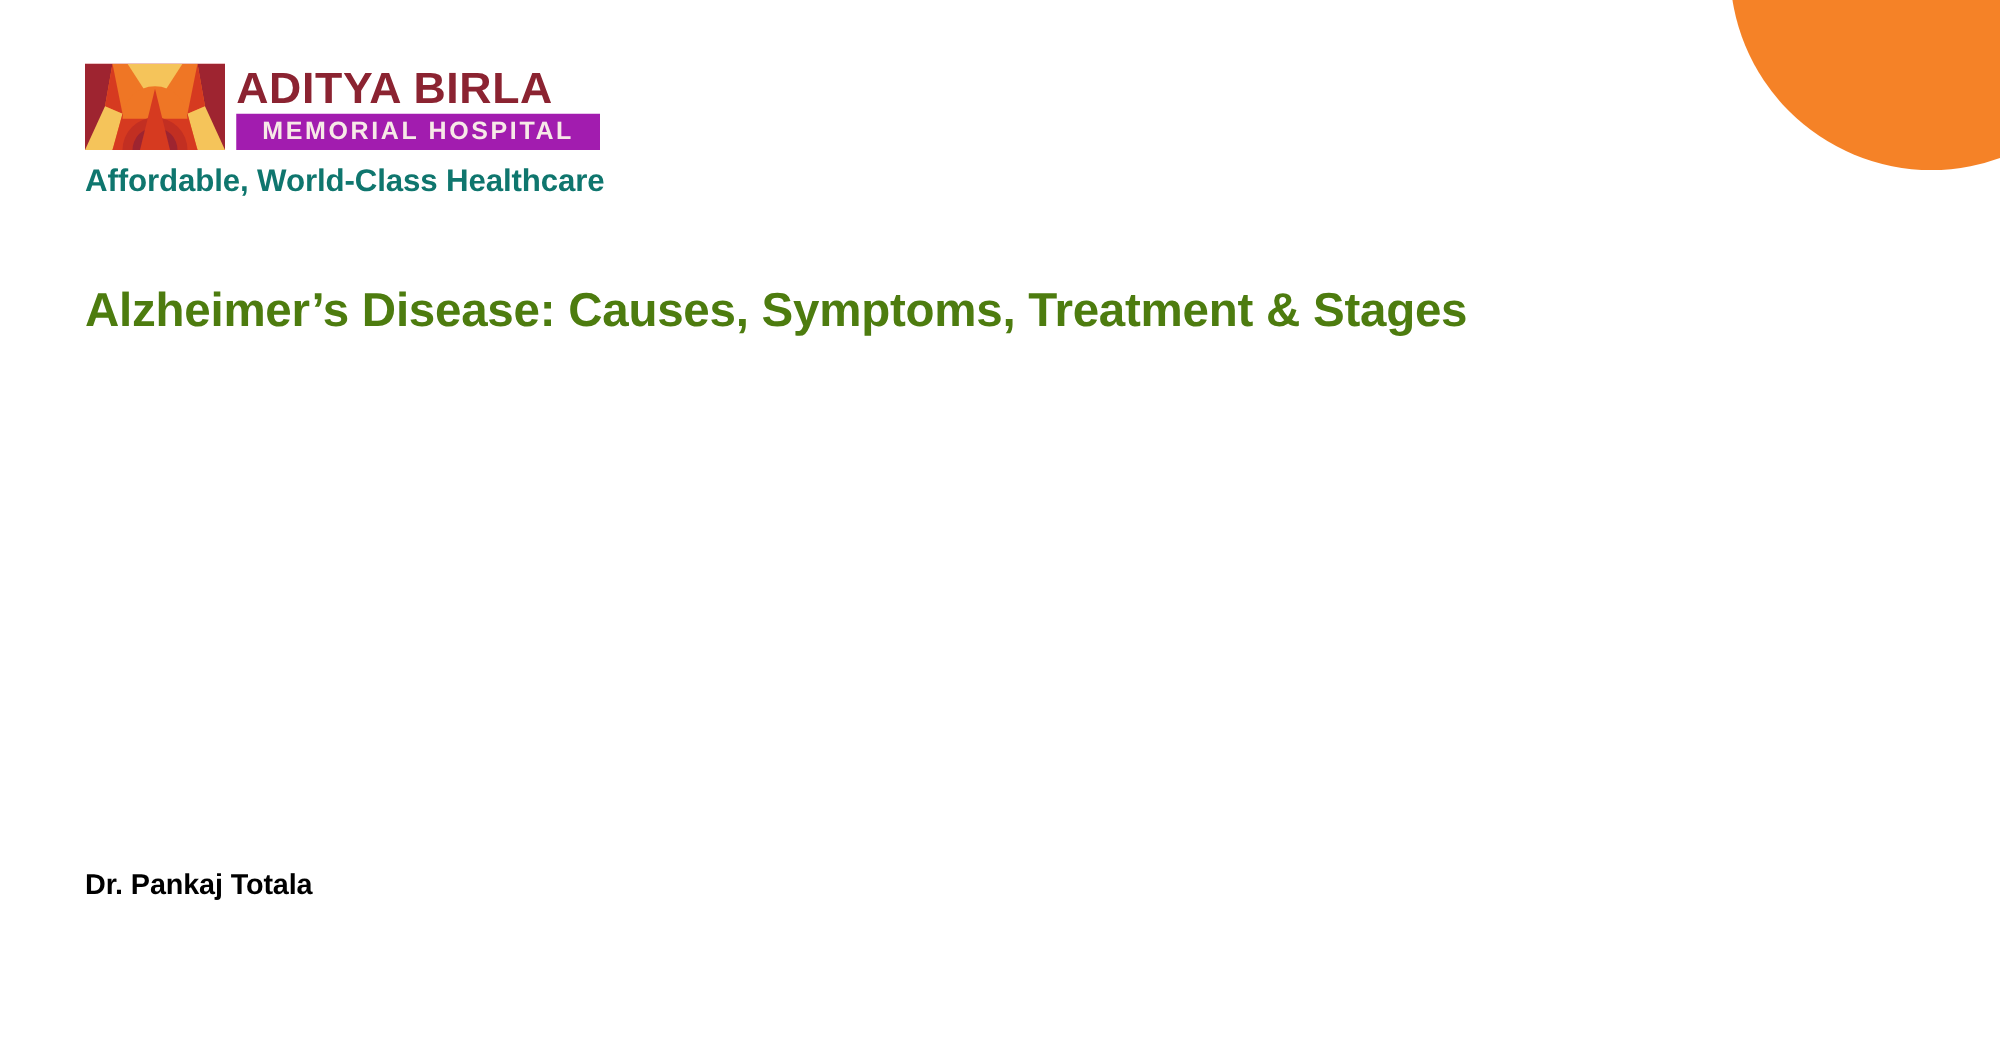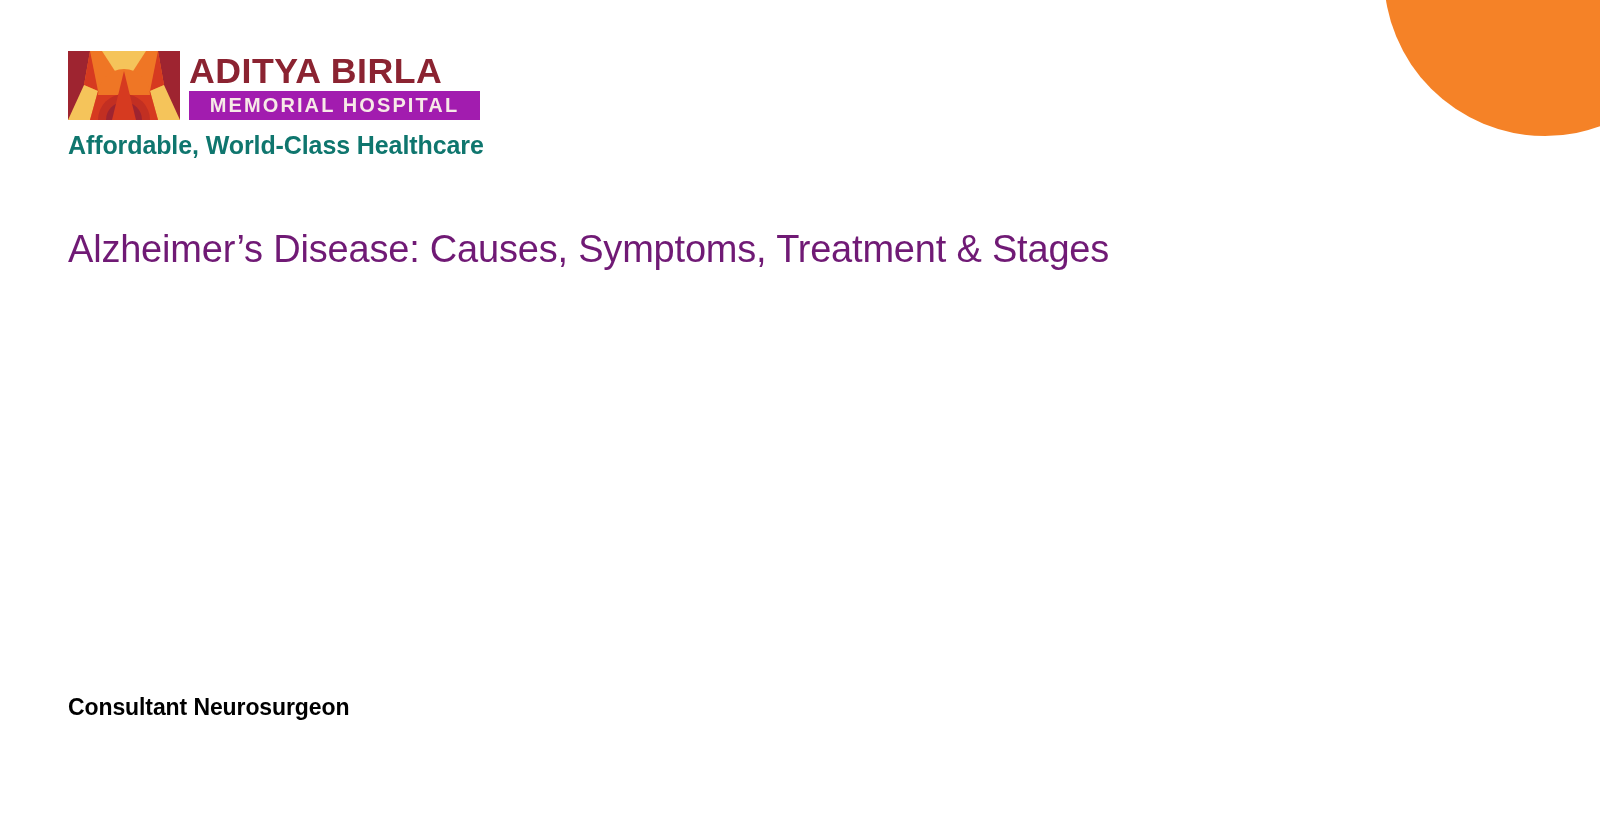"Alzheimer’s Disease: Causes, Symptoms," .slide-title { color: #701a75 -> #4d7c0f; font-weight: normal -> bold }
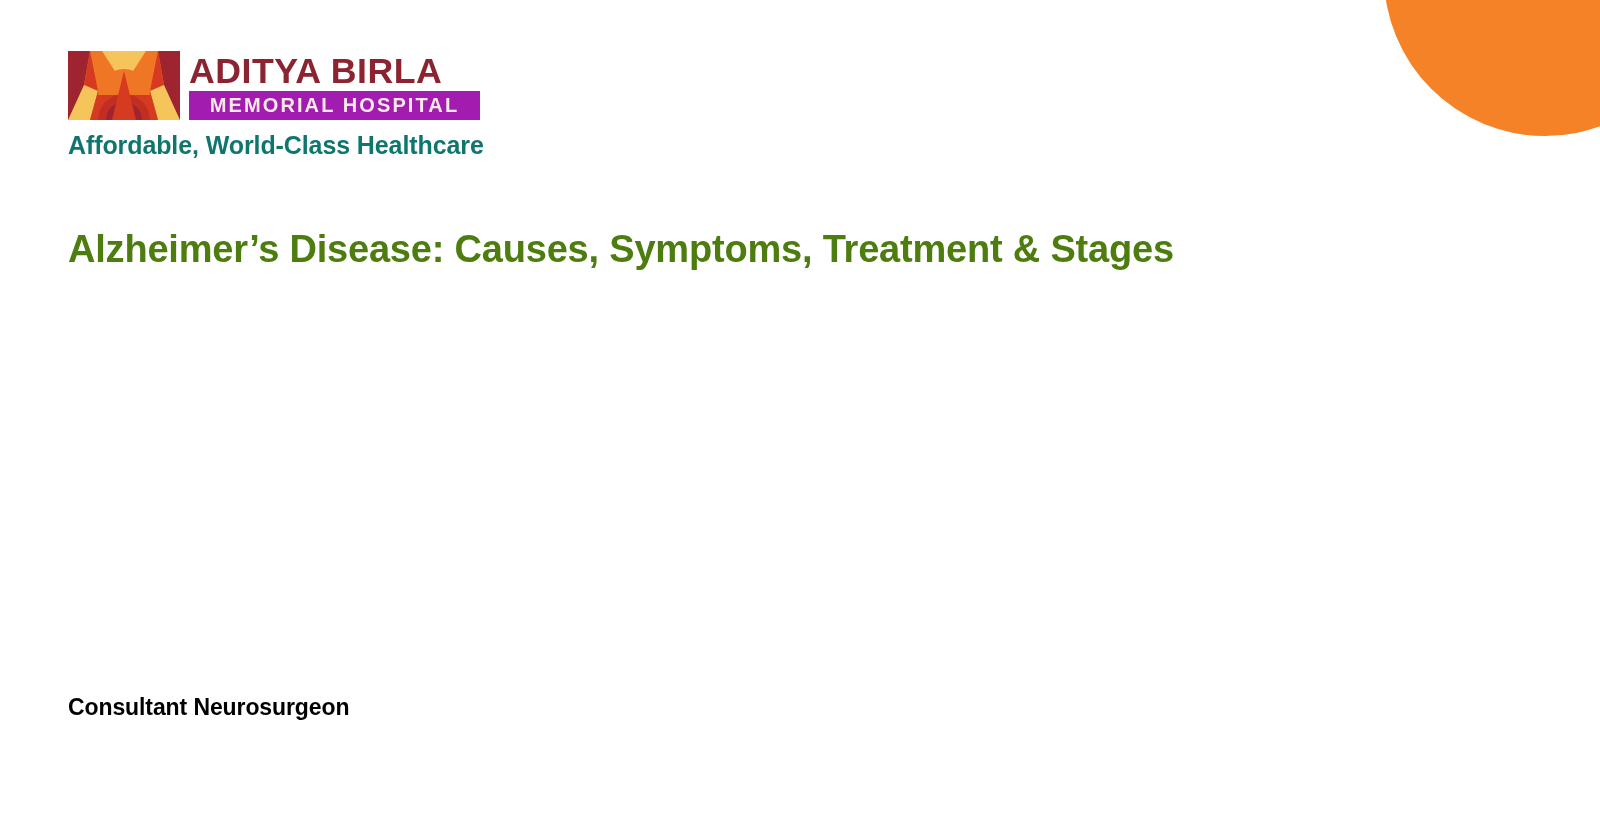"Dr. Pankaj Totala" div.presenter-name { html: none -> <div>Dr. Pankaj Totala</div> }
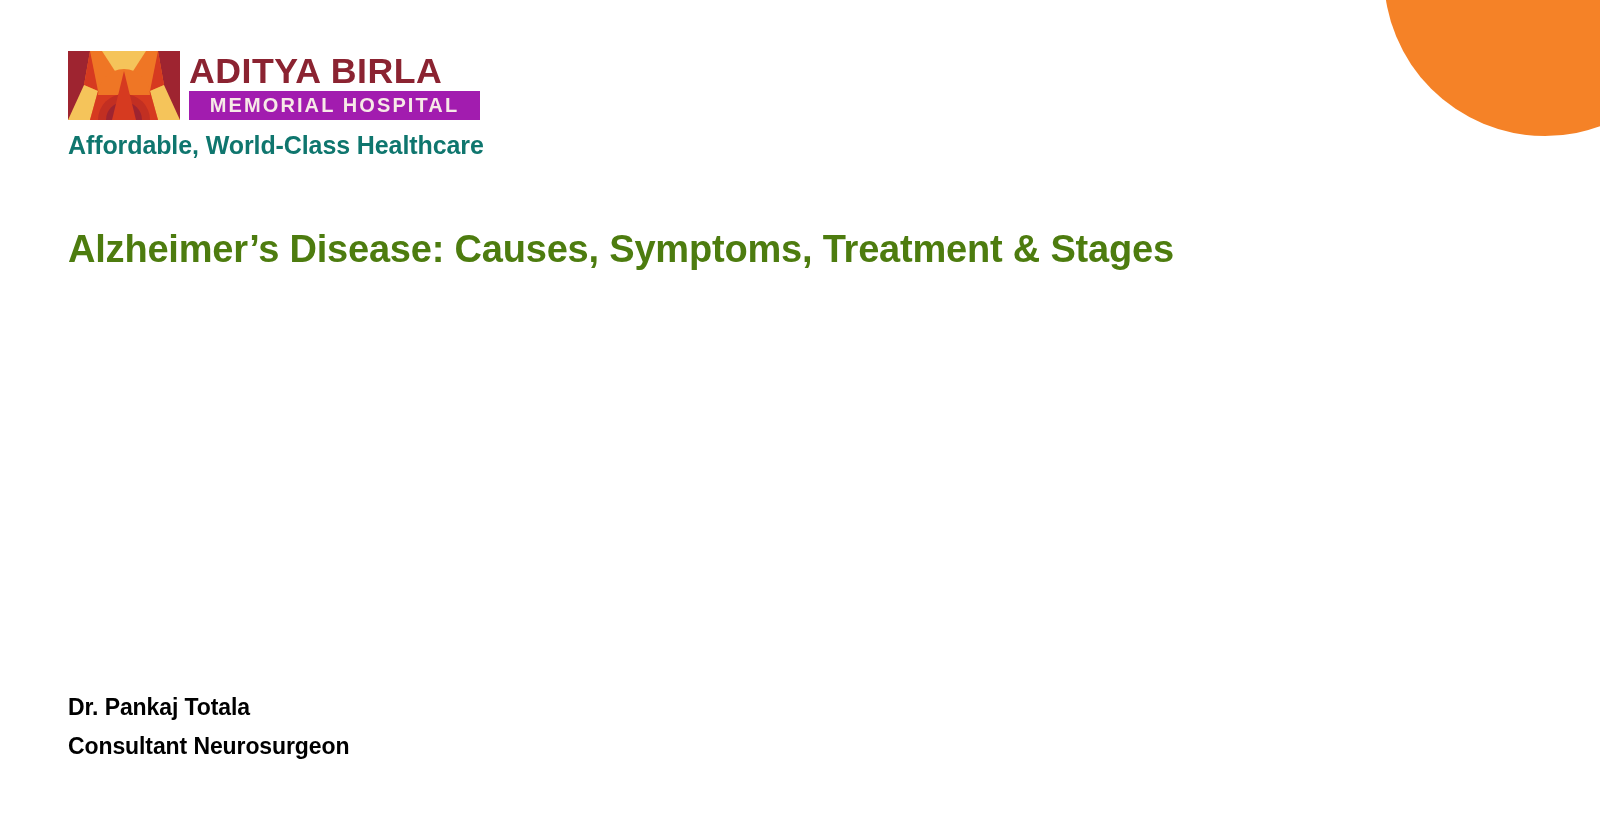"Consultant Neurosurgeon" div.presenter-role { html: <div>Consultant Neurosurgeon</div> -> none }
